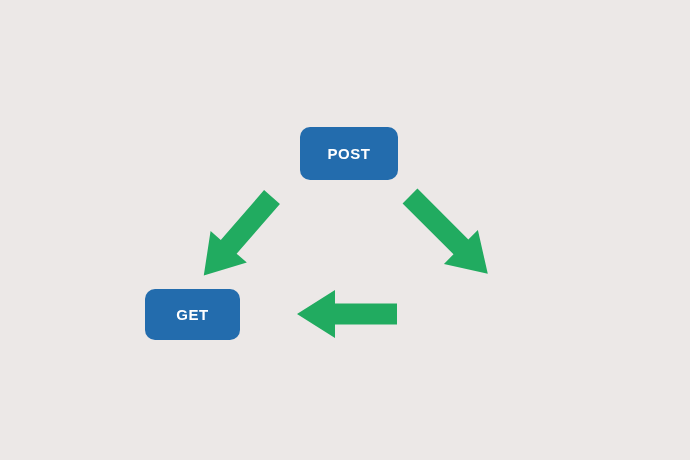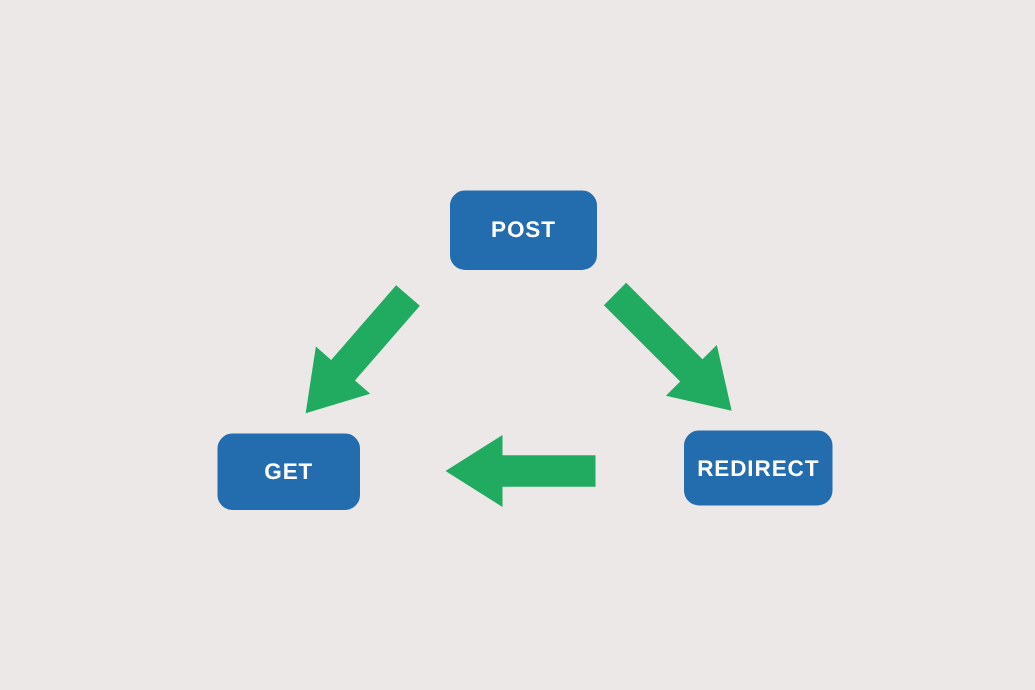"REDIRECT" div.node { html: <div> <span>REDIRECT</span> </div> -> none }
